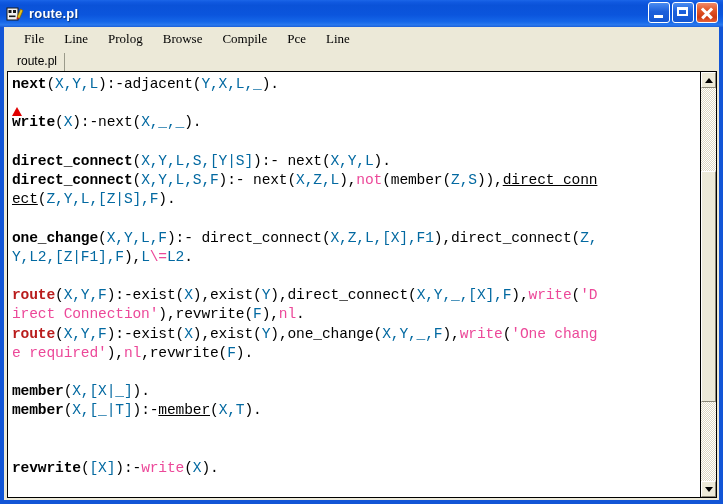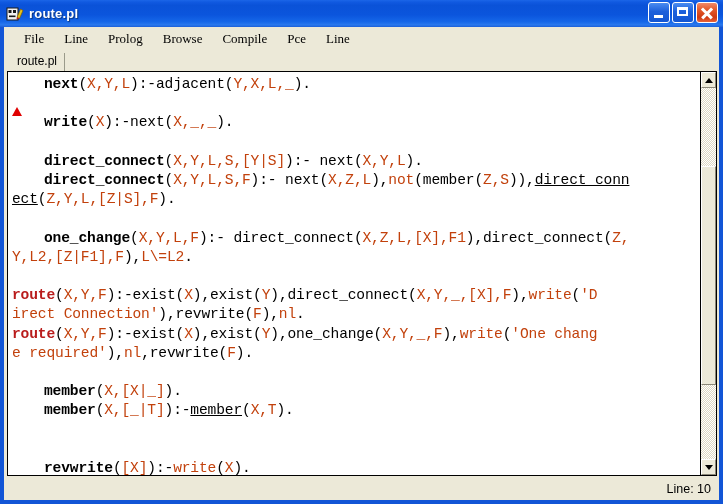"next" .k { margin-left: 32px -> none }
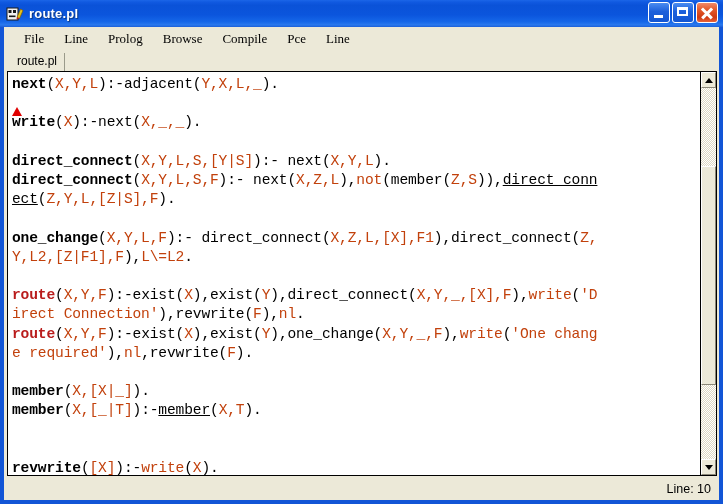"X,Y,L" .v { color: #c2410c -> #0369a1 }
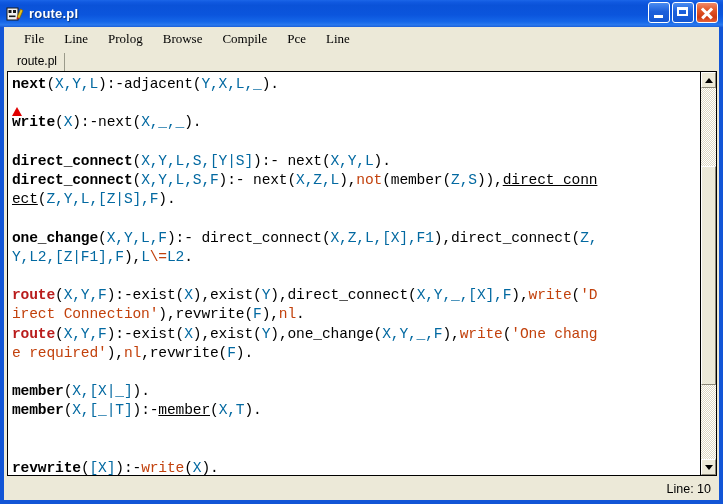"not" .b { color: #c2410c -> #ec4899 }
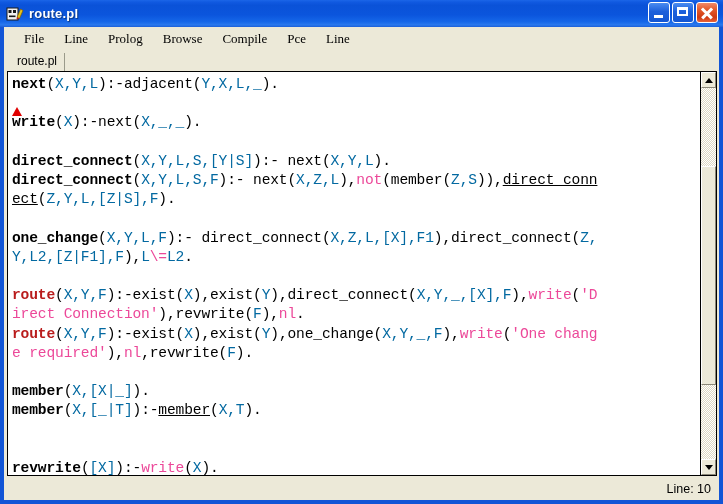"Line: 10" div.statusbar { html: <div> <span>Line: 10</span> </div> -> none }
